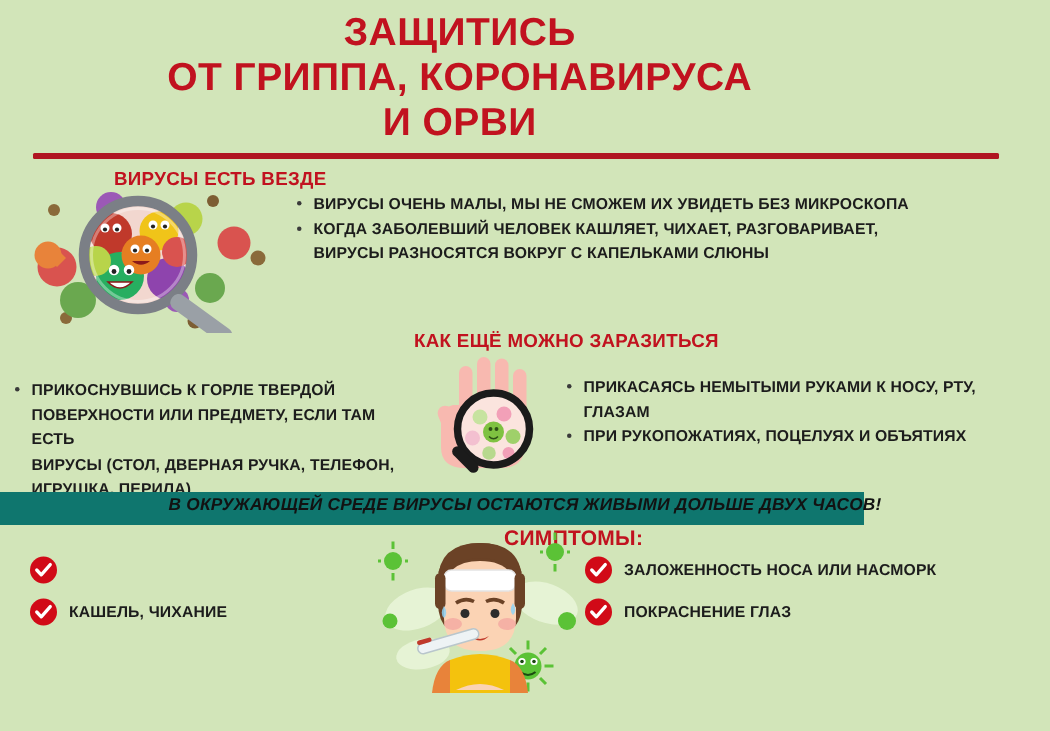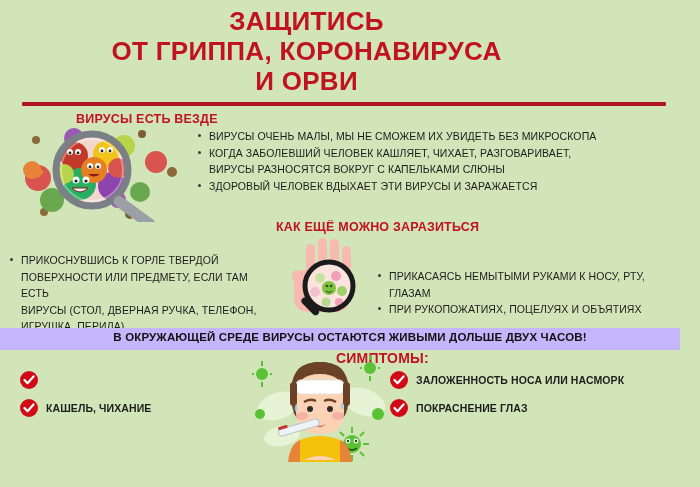"ВИРУСЫ ОЧЕНЬ МАЛЫ, МЫ НЕ" .blist li { font-weight: normal -> bold }
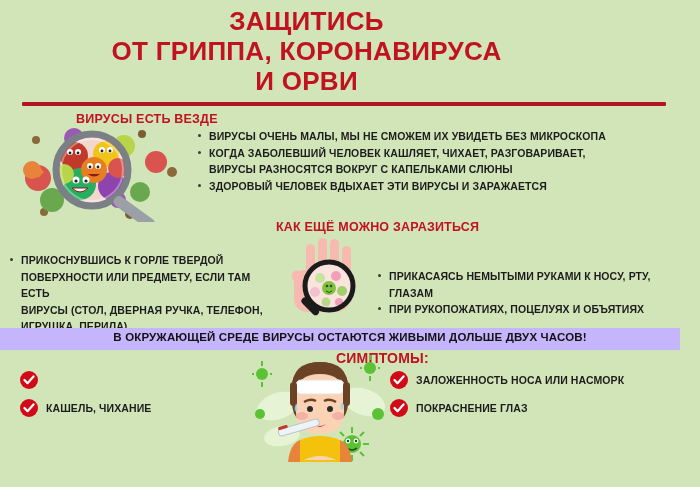"ЗДОРОВЫЙ ЧЕЛОВЕК ВДЫХАЕТ ЭТИ ВИРУСЫ" li { html: <li> <span></span> <span> <span>ЗДОРОВЫЙ ЧЕЛОВЕК ВДЫХАЕТ ЭТИ ВИРУСЫ И ЗАРАЖАЕТСЯ</span> </span> </li> -> none }
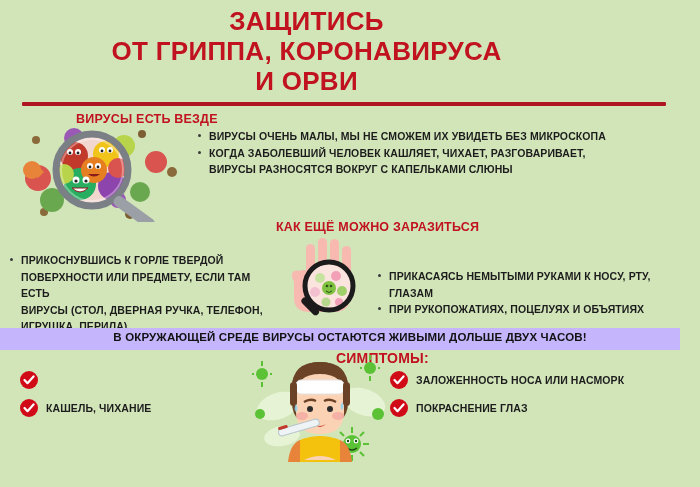"ПРИКАСАЯСЬ НЕМЫТЫМИ РУКАМИ К НОСУ," #list-hands { top: 268px -> 250px }
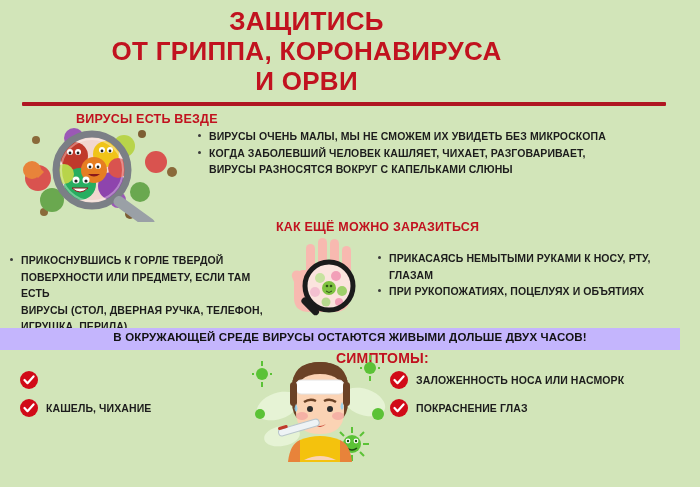"В ОКРУЖАЮЩЕЙ СРЕДЕ ВИРУСЫ ОСТАЮТСЯ" .banner { background: #c4b5fd -> #0f766e; font-style: none -> italic; width: 680px -> 576px }
